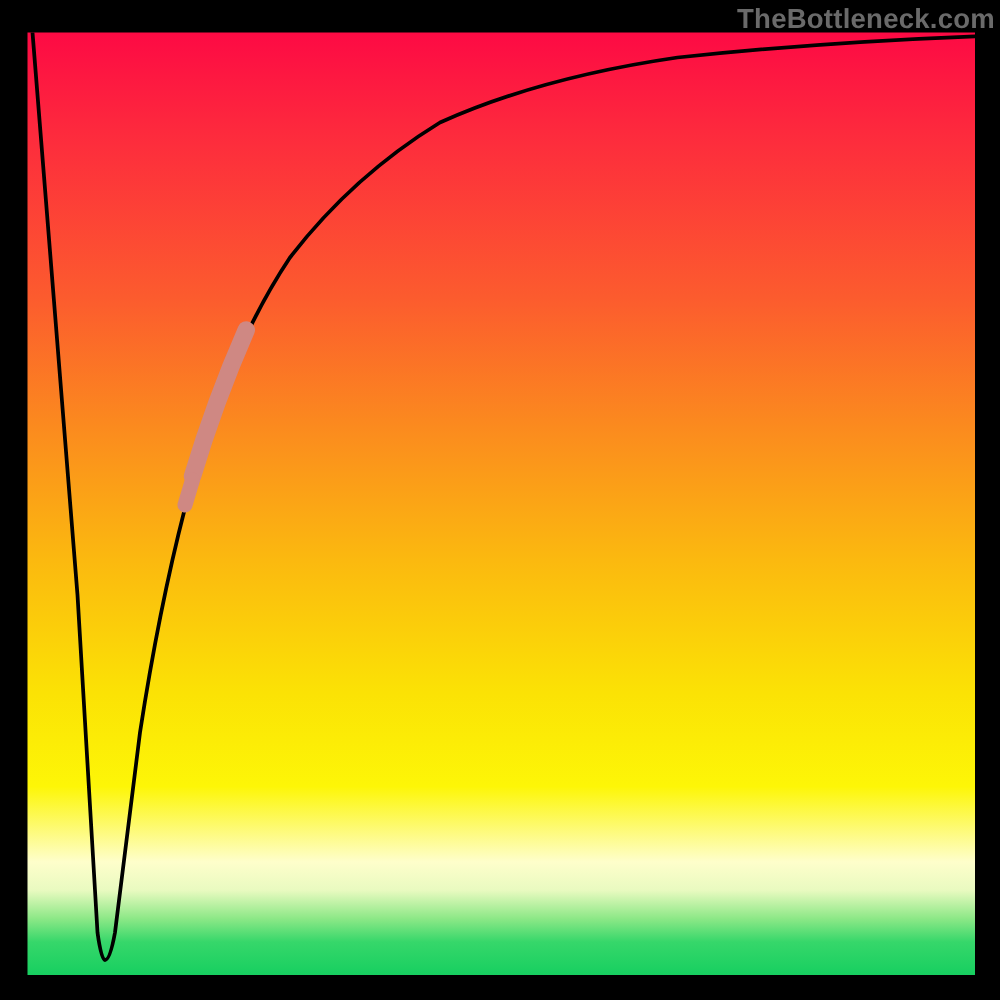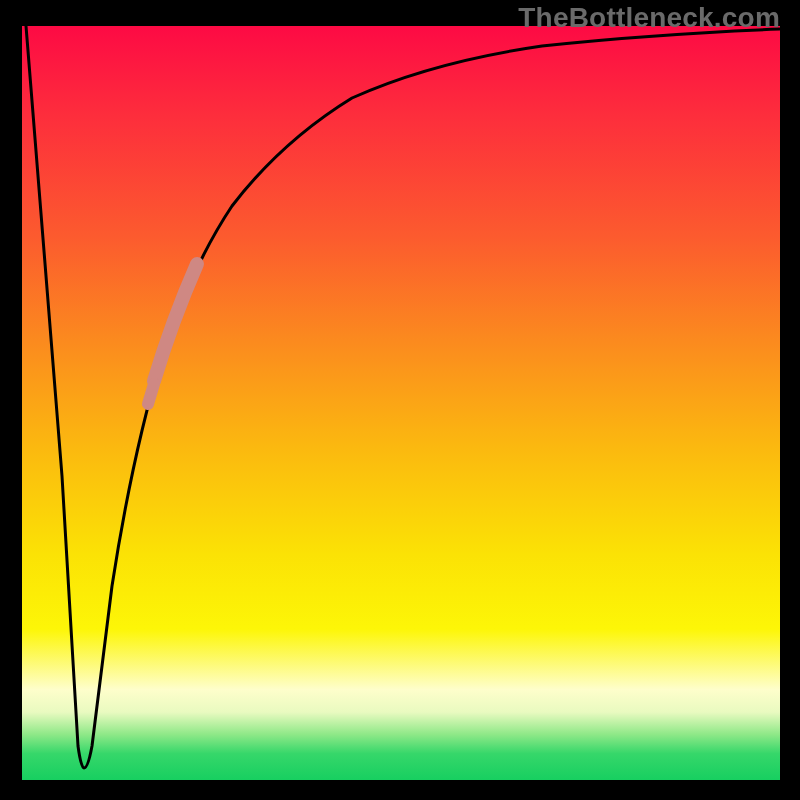"TheBottleneck.com" .watermark { font-size: 28px -> 22px; right: 20px -> 4px }
